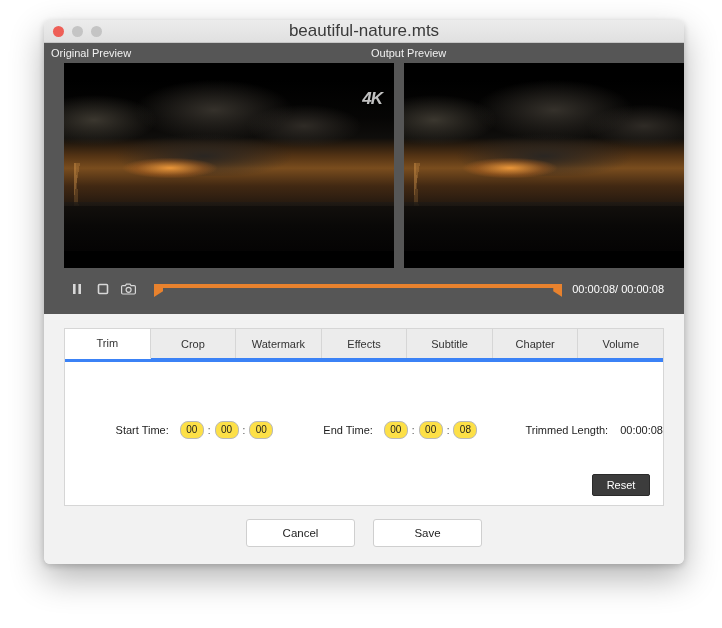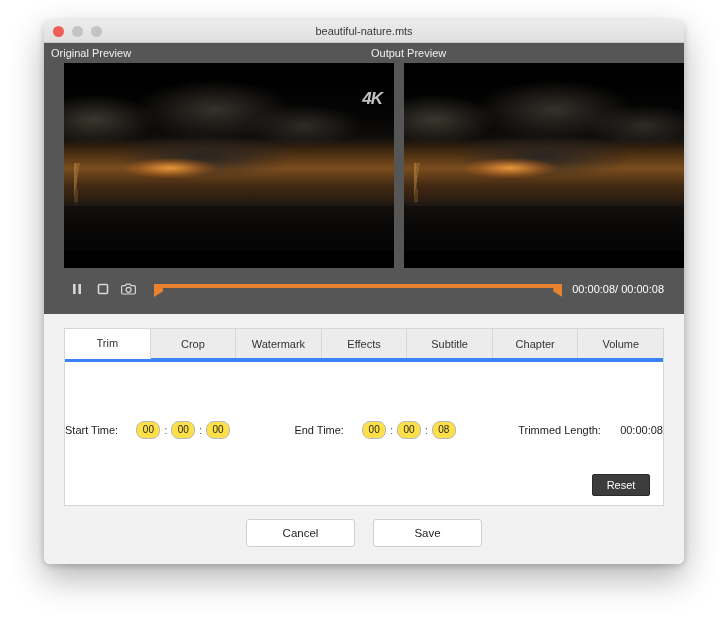"beautiful-nature.mts" .title-text { font-size: 11px -> 17px }
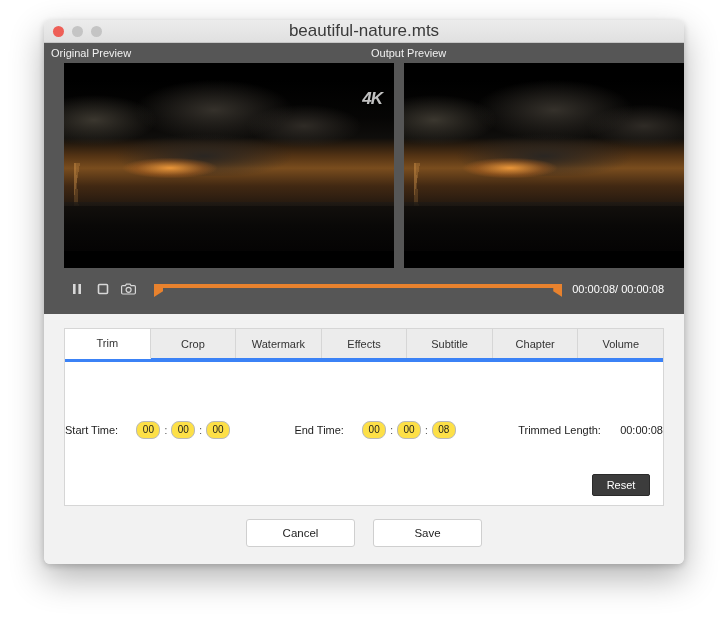"Start Time:" .trim-row { justify-content: space-between -> flex-end }
